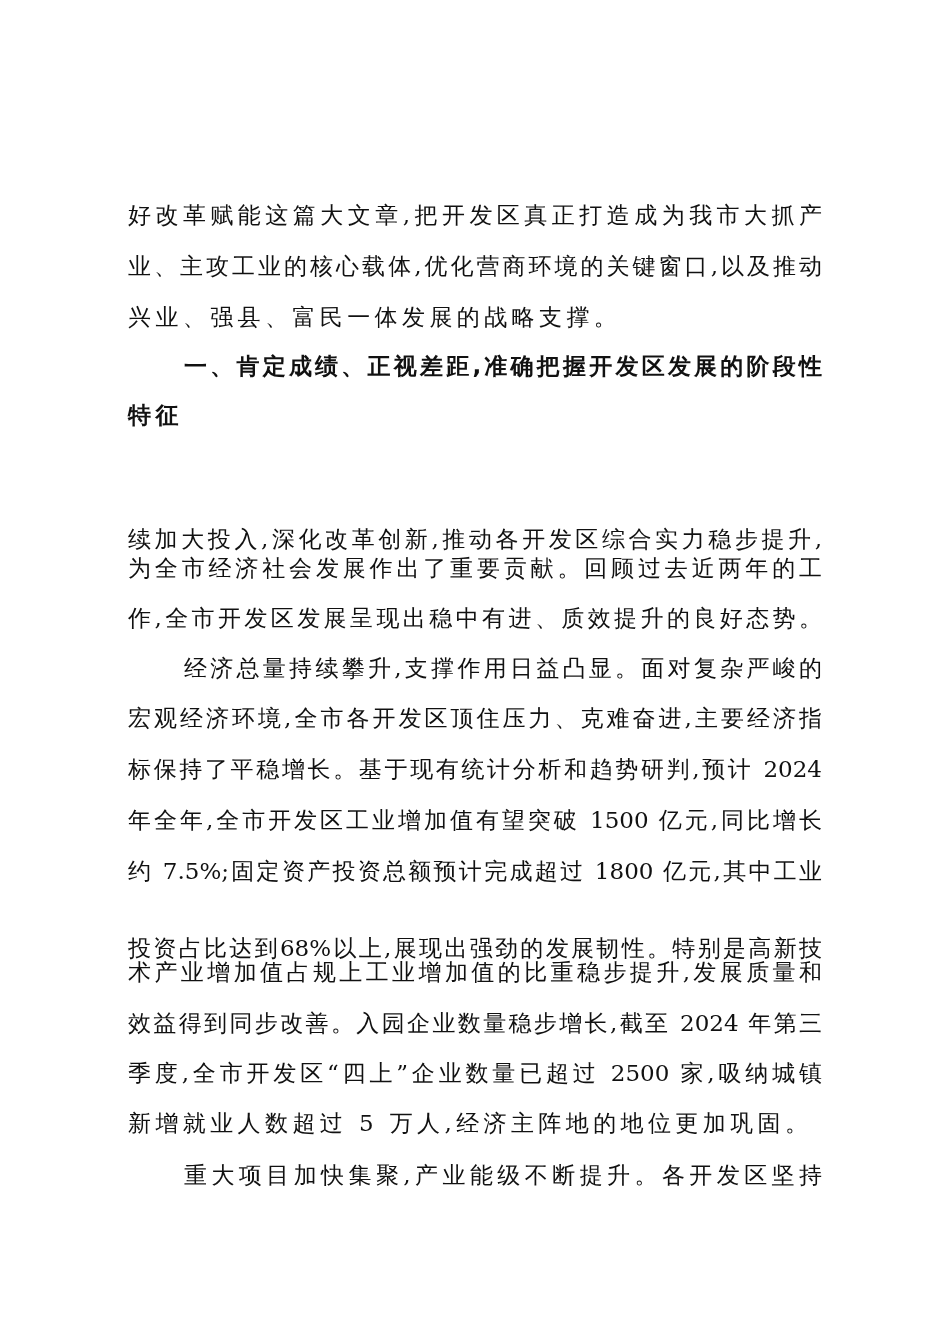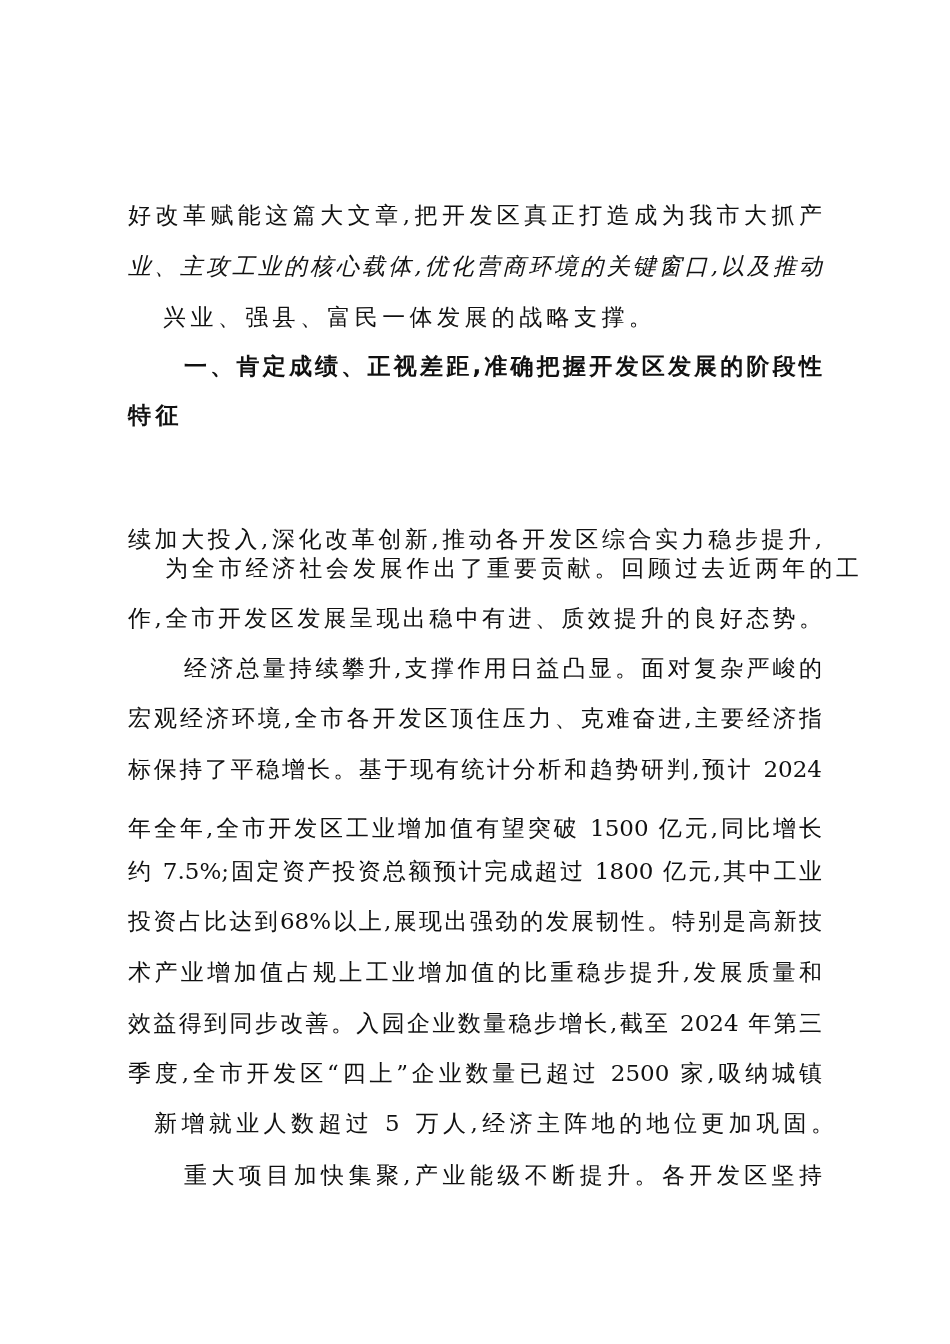"业、主攻工业的核心载体,优化营商环境的关键窗口,以及推动" div.line { font-style: italic -> none }
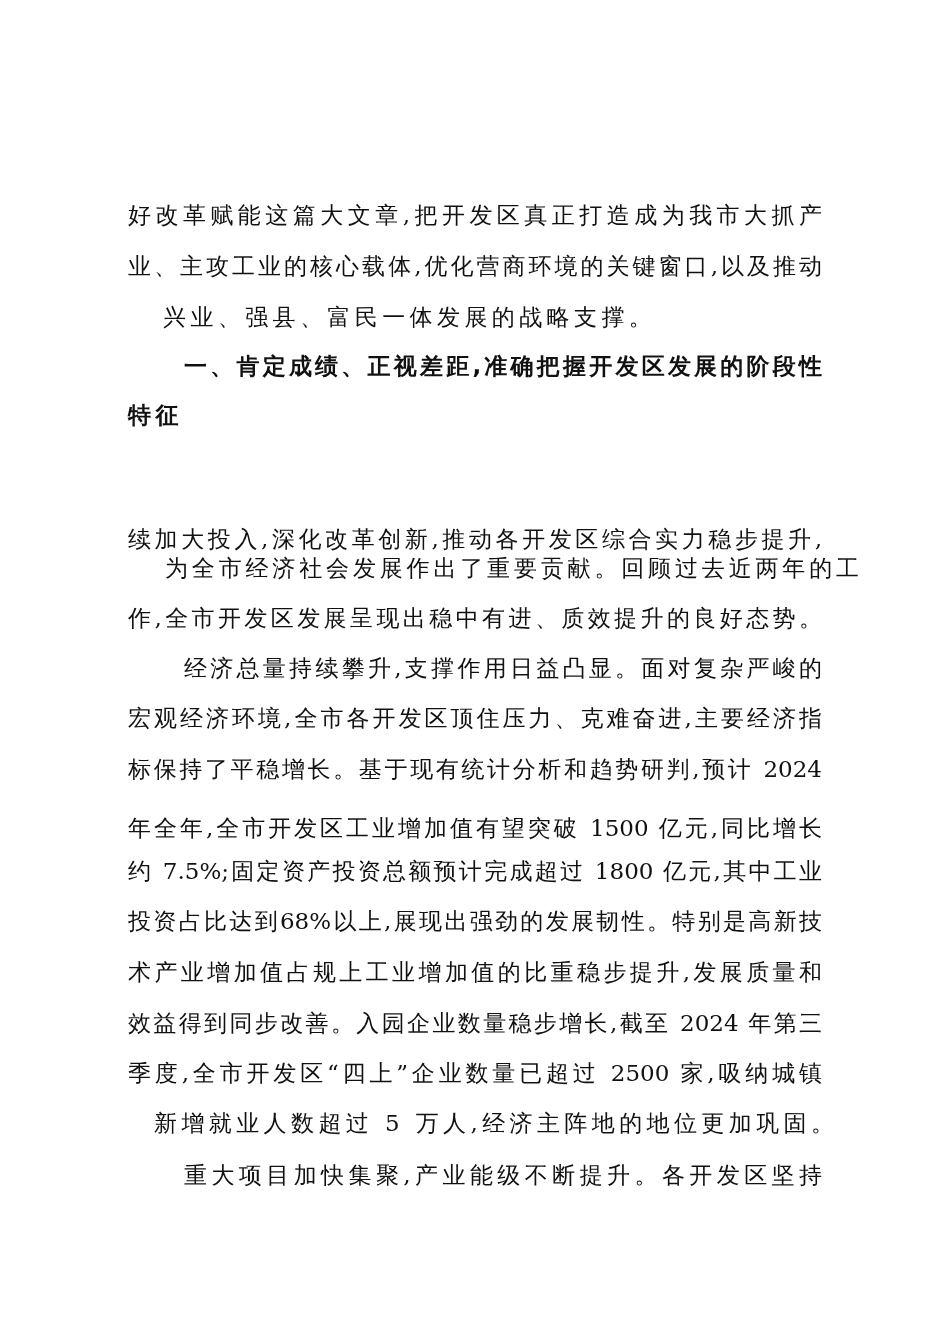"兴业、强县、富民一体发展的战略支撑。" div.line { margin-left: 35px -> none }
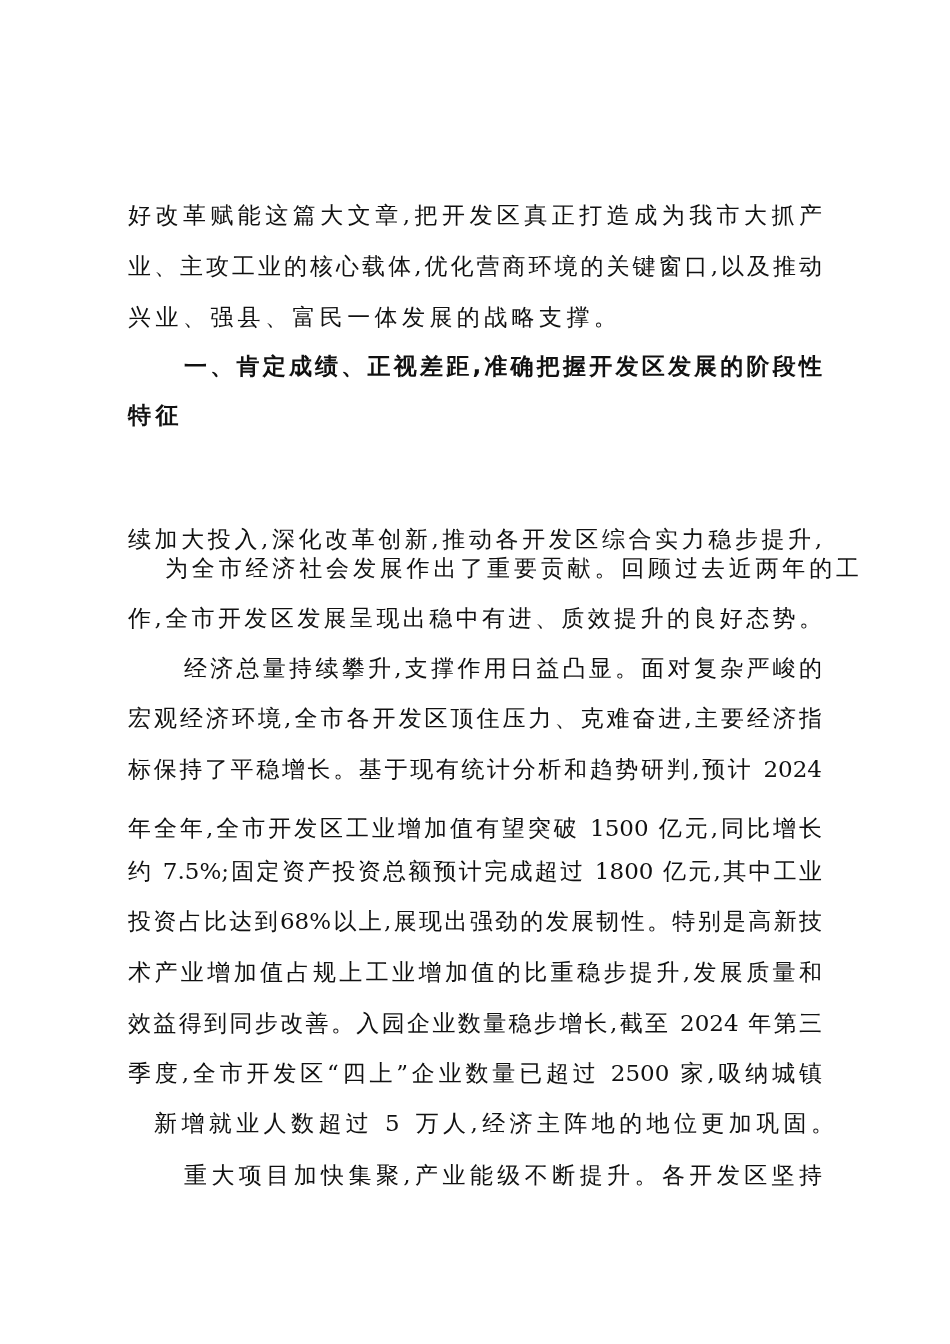"为全市经济社会发展作出了重要贡献。回顾过去近两年的工" div.line { margin-left: 37px -> none }
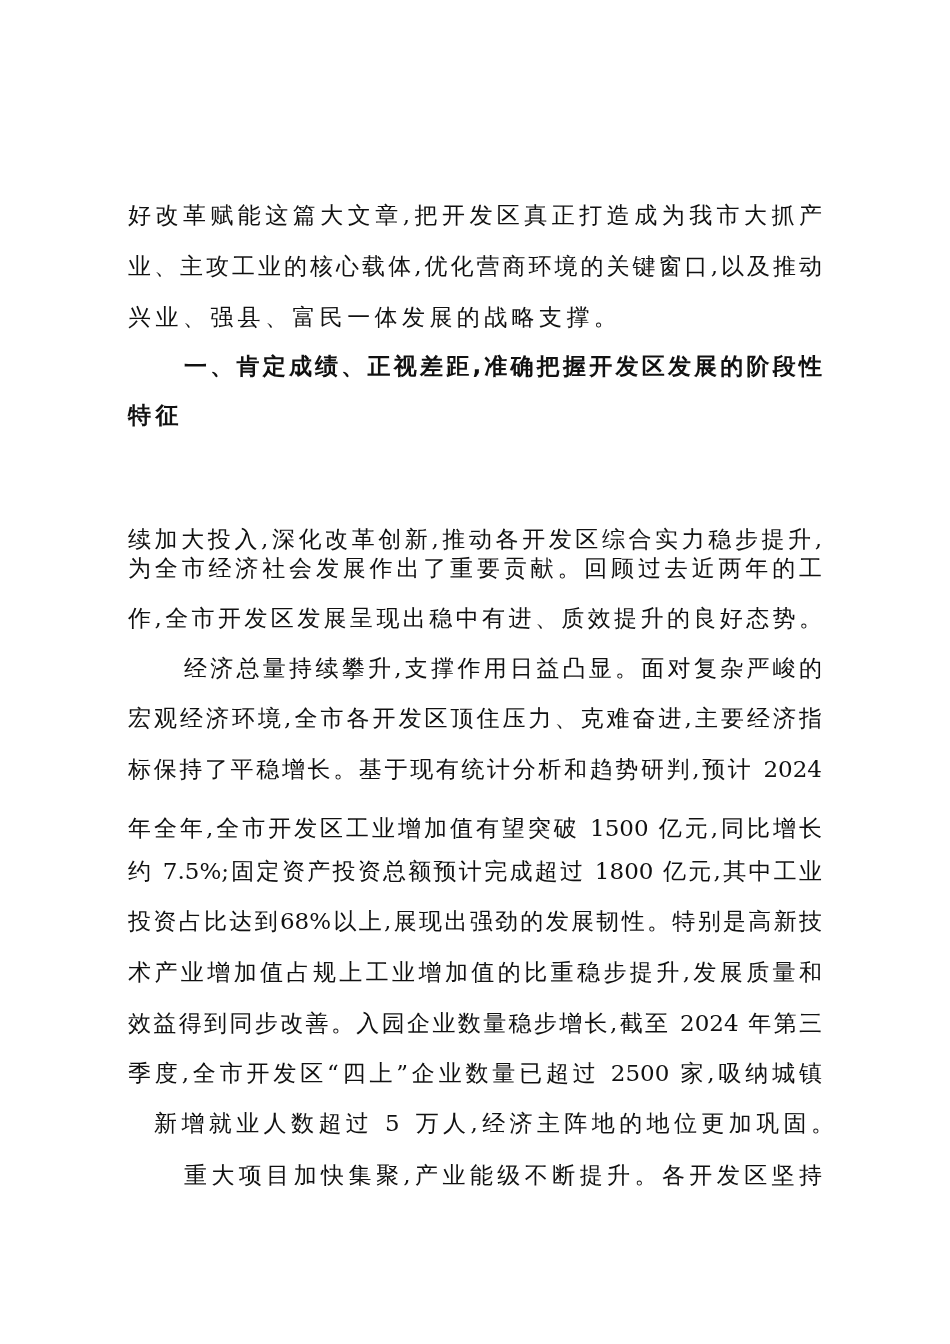"年全年,全市开发区工业增加值有望突破 1500 亿元,同比增长" div.line { margin-top: 8px -> none }
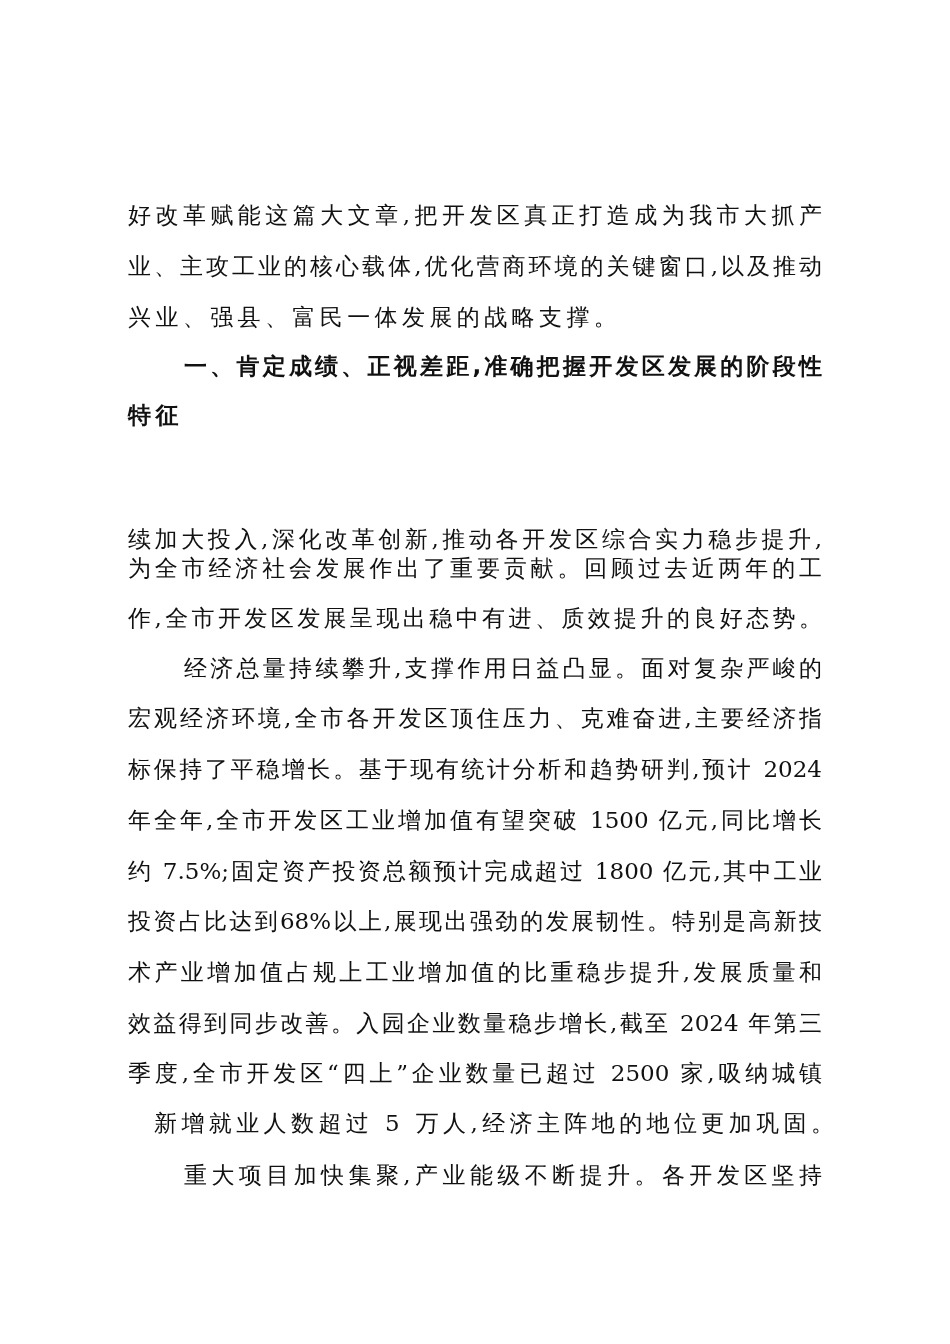"投资占比达到68%以上,展现出强劲的发展韧性。特别是高新技" div.line { top: 906px -> 933px }
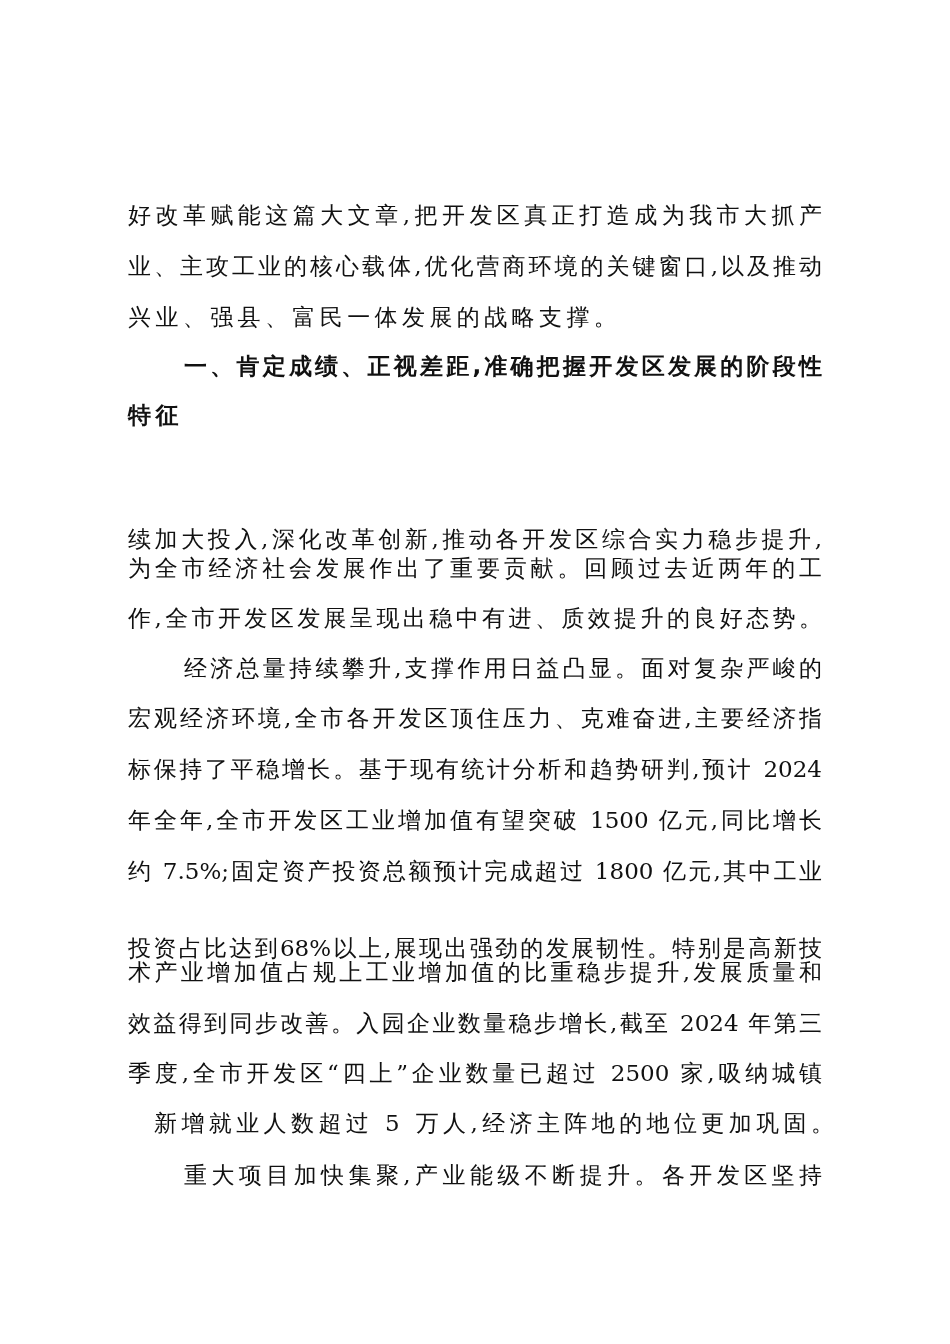"新增就业人数超过 5 万人,经济主阵地的地位更加巩固。" div.line { margin-left: 26px -> none }
